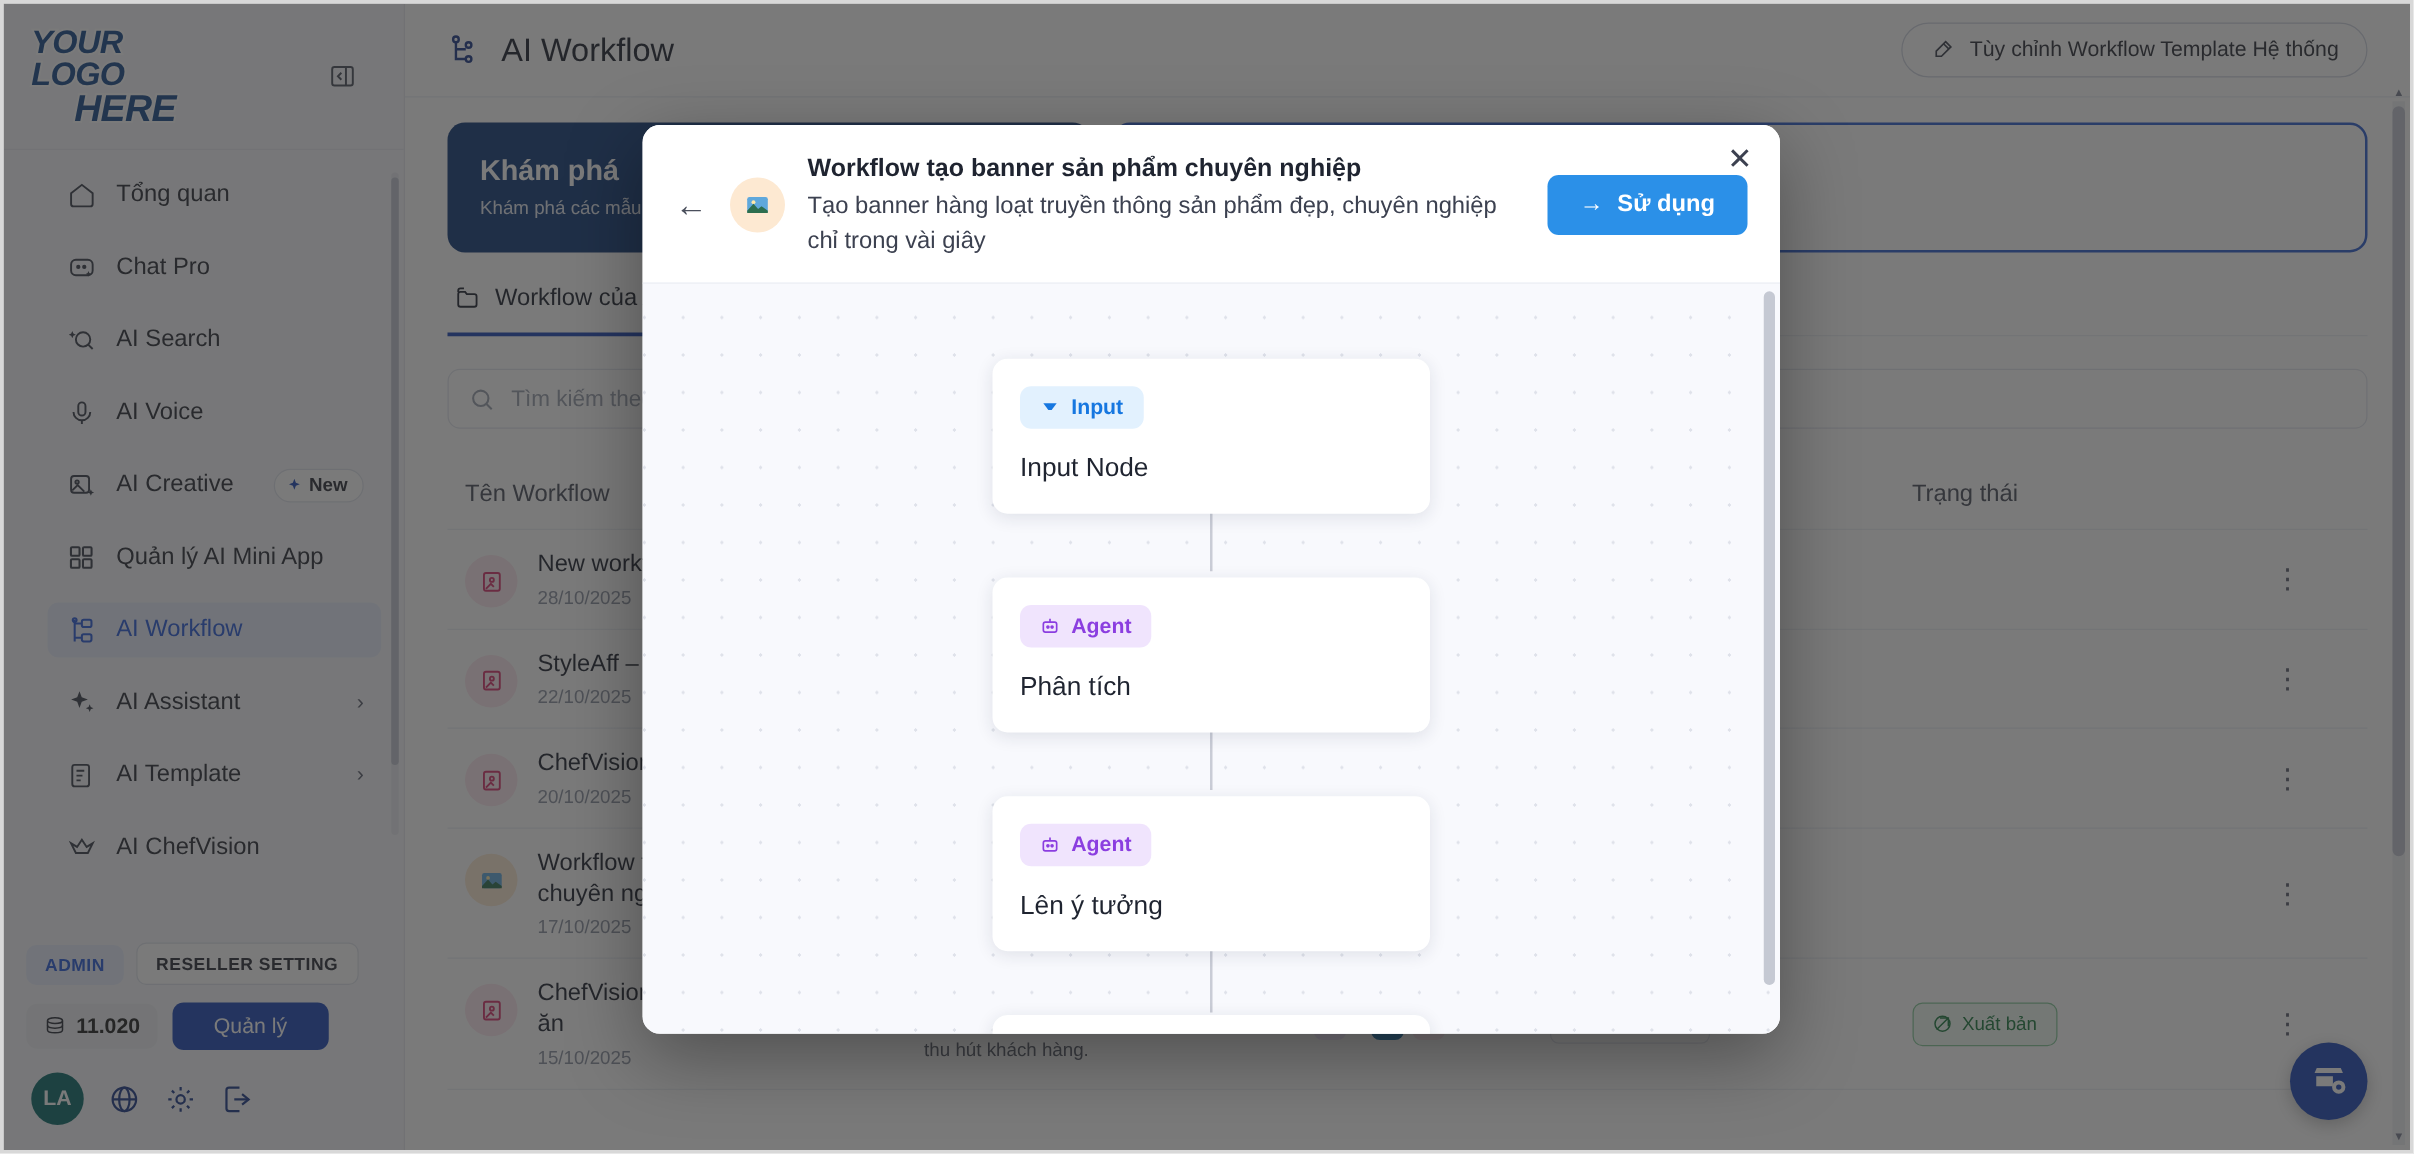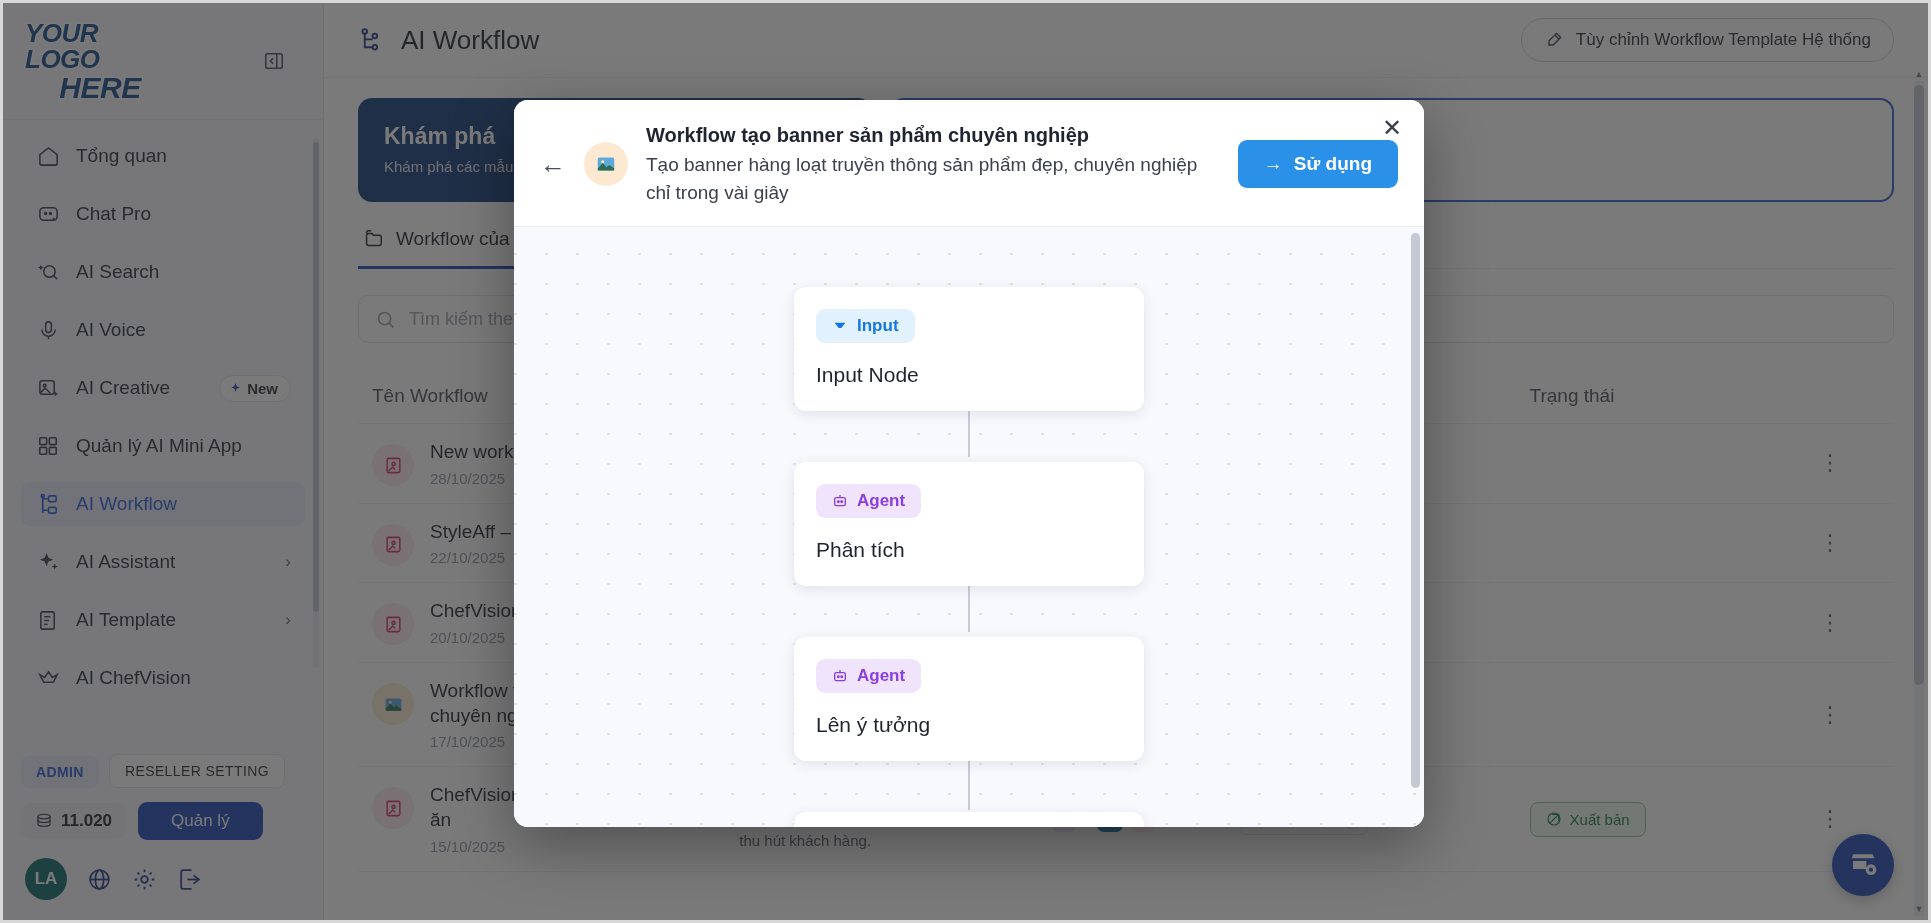"Tổng quan" .nav { padding: 14px 18px 0 18px -> 14px 18px 0 35px }
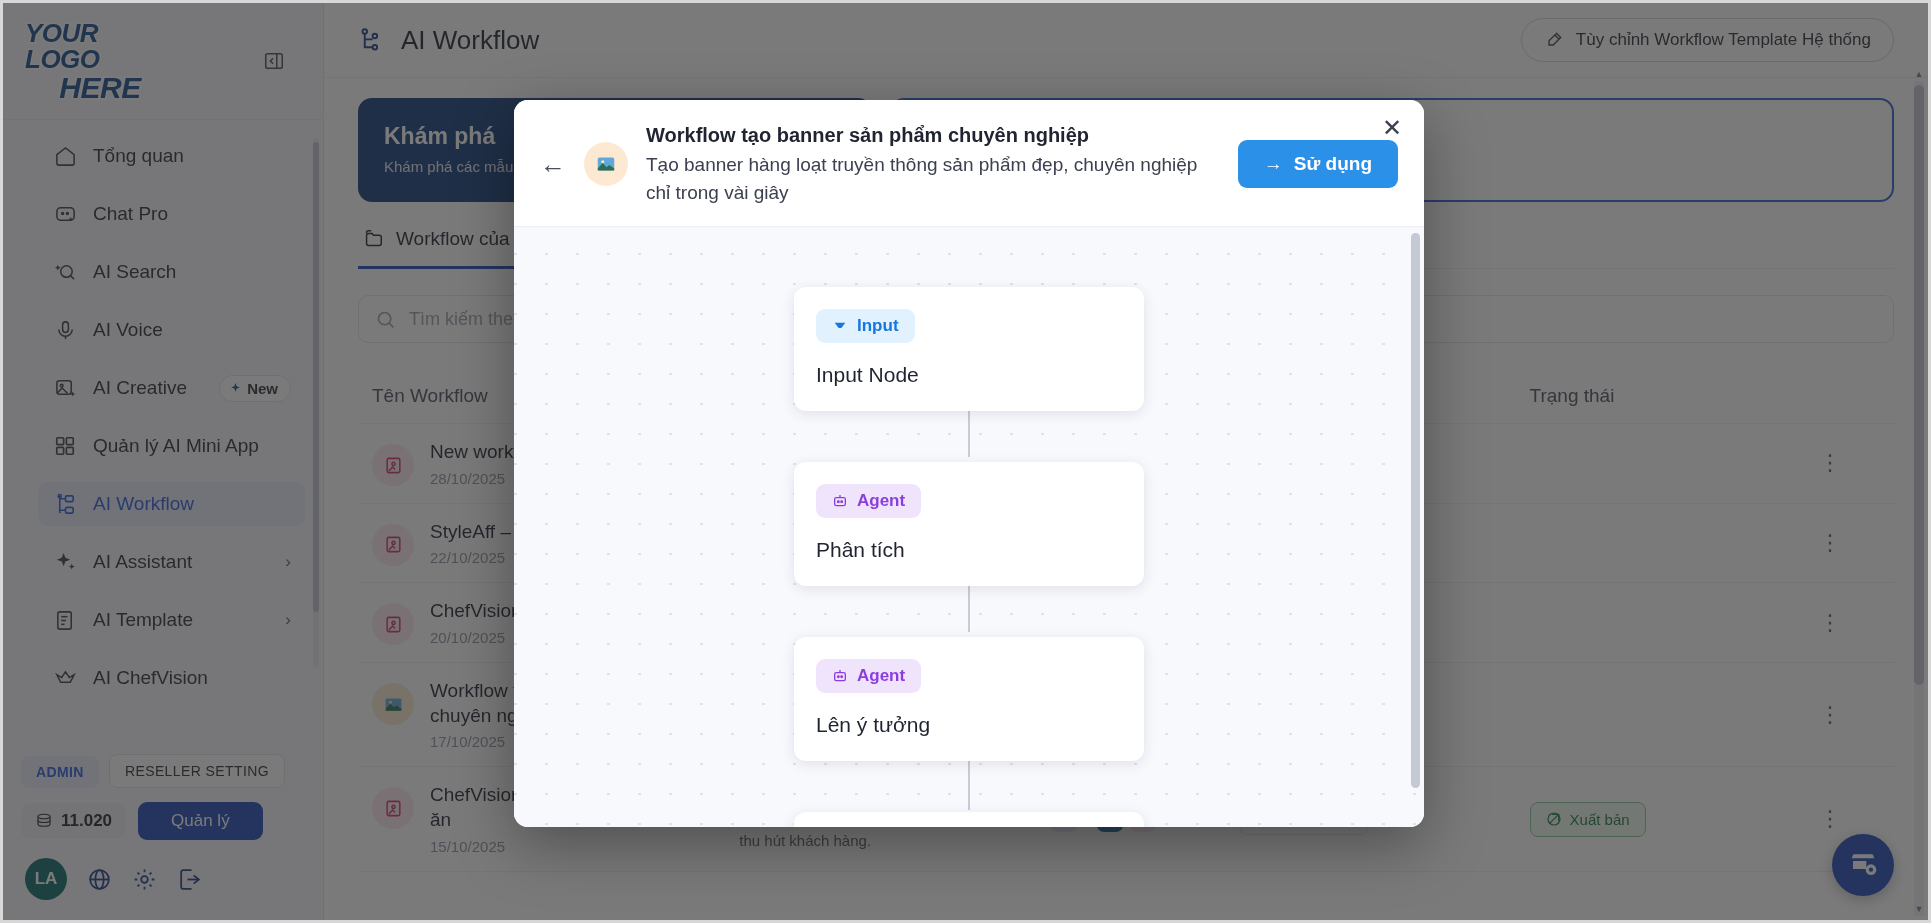"RESELLER SETTING" .pill-reseller { font-weight: 400 -> 700 }
